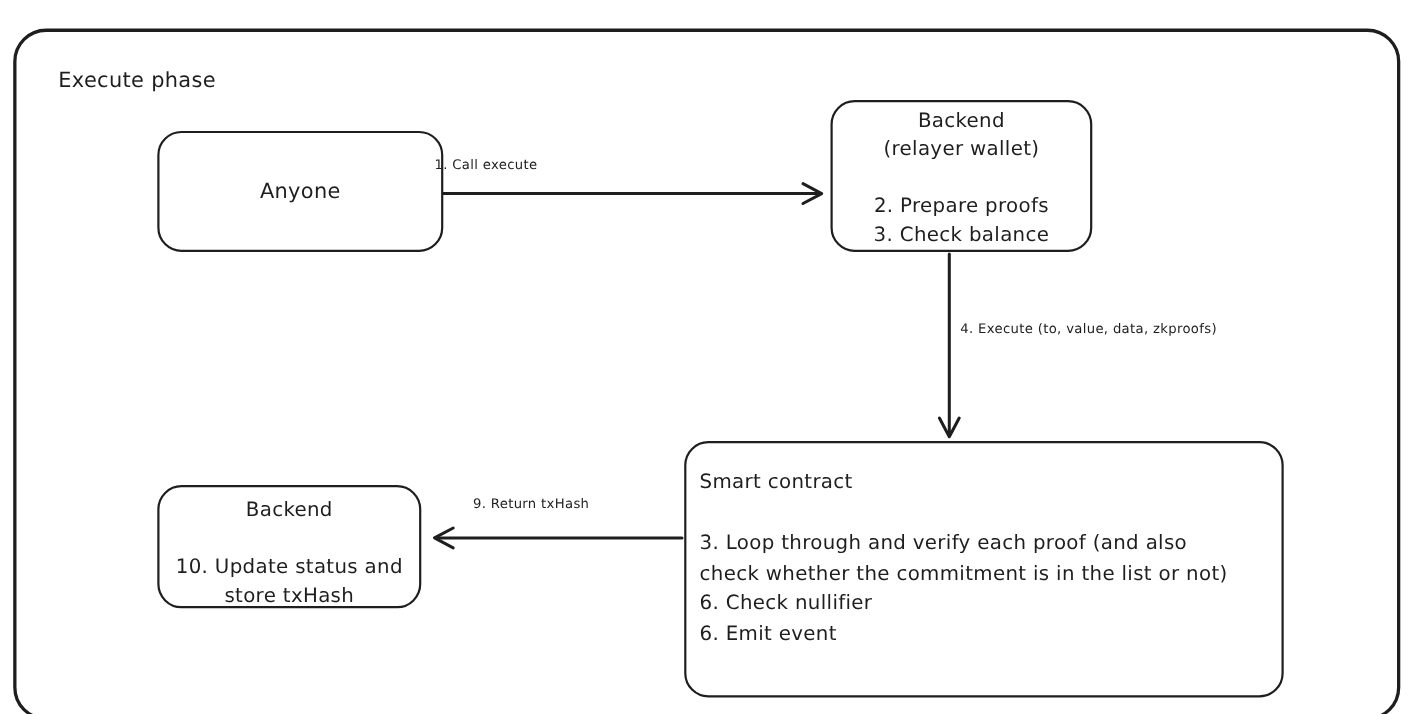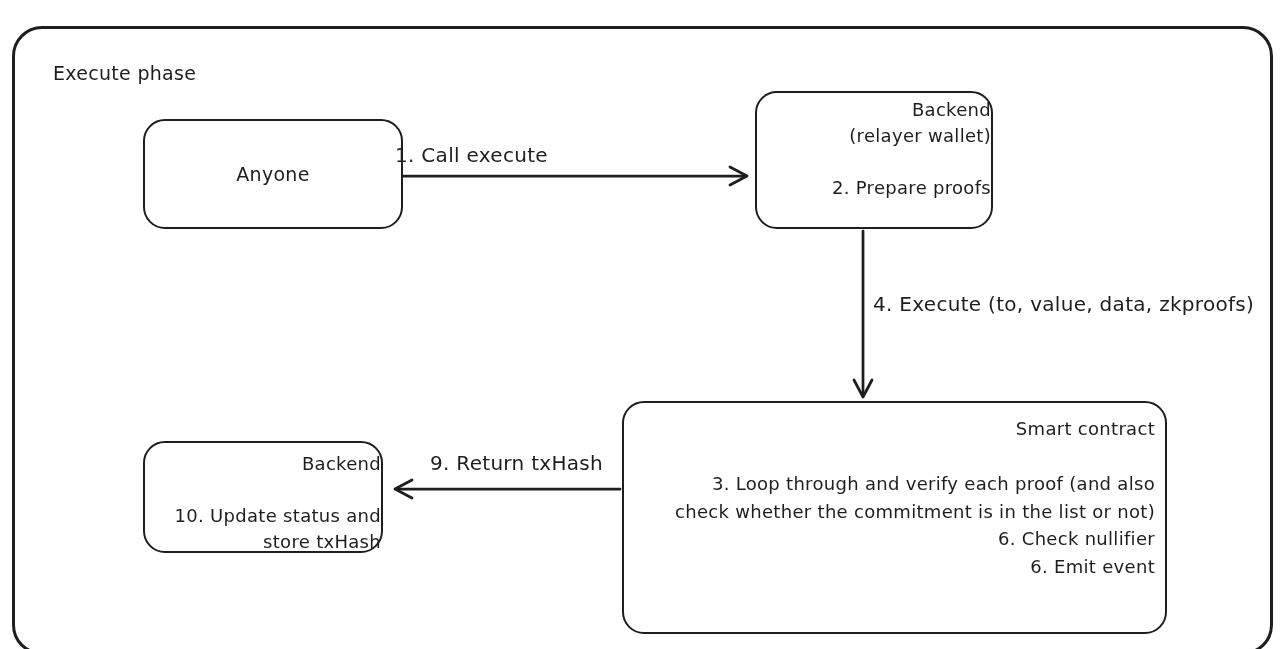"Backend" .tline { text-align: right -> none }
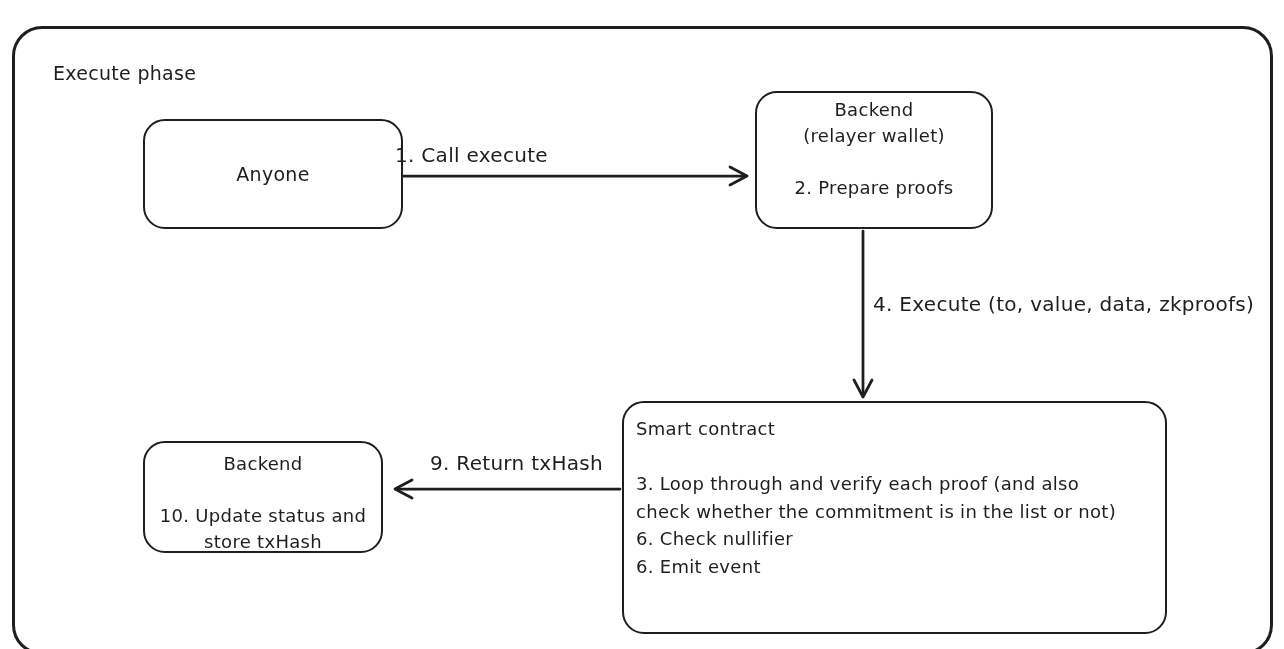"1. Call execute" .label { font-size: 20px -> 12px }
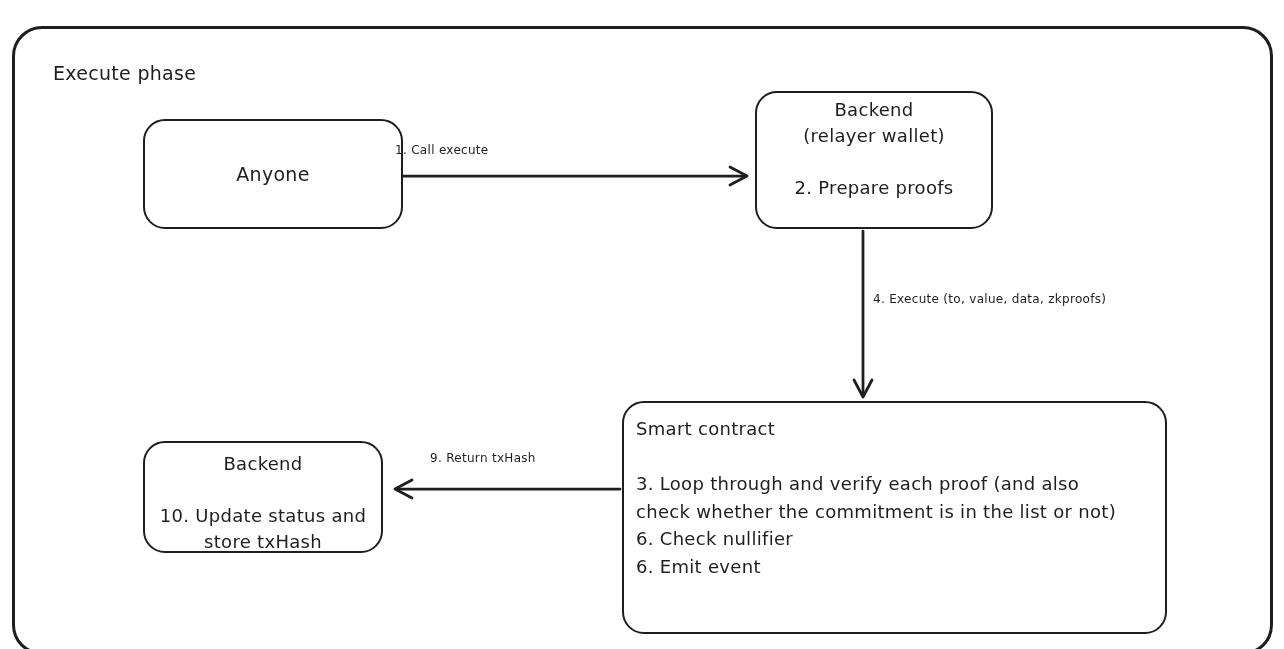"3. Check balance" div.tline { html: none -> <div>3. Check balance</div> }
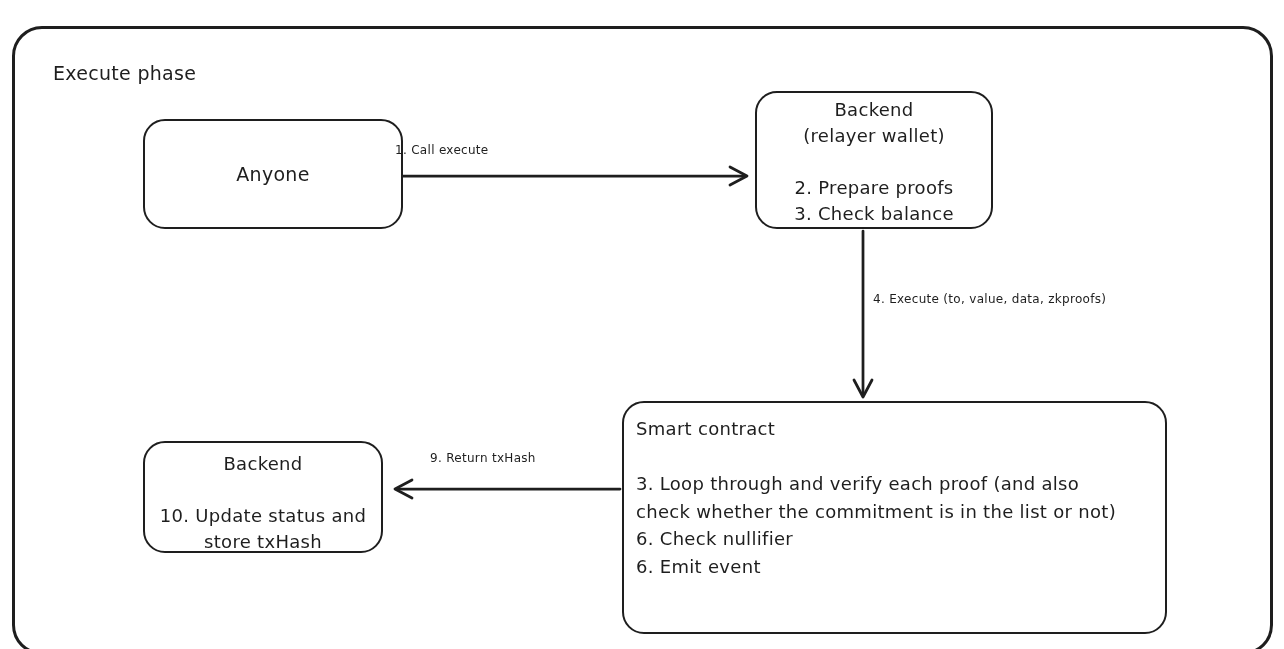"Smart contract" .node-smart { padding: 12px 10px 0 12px -> 22px 10px 0 12px }
